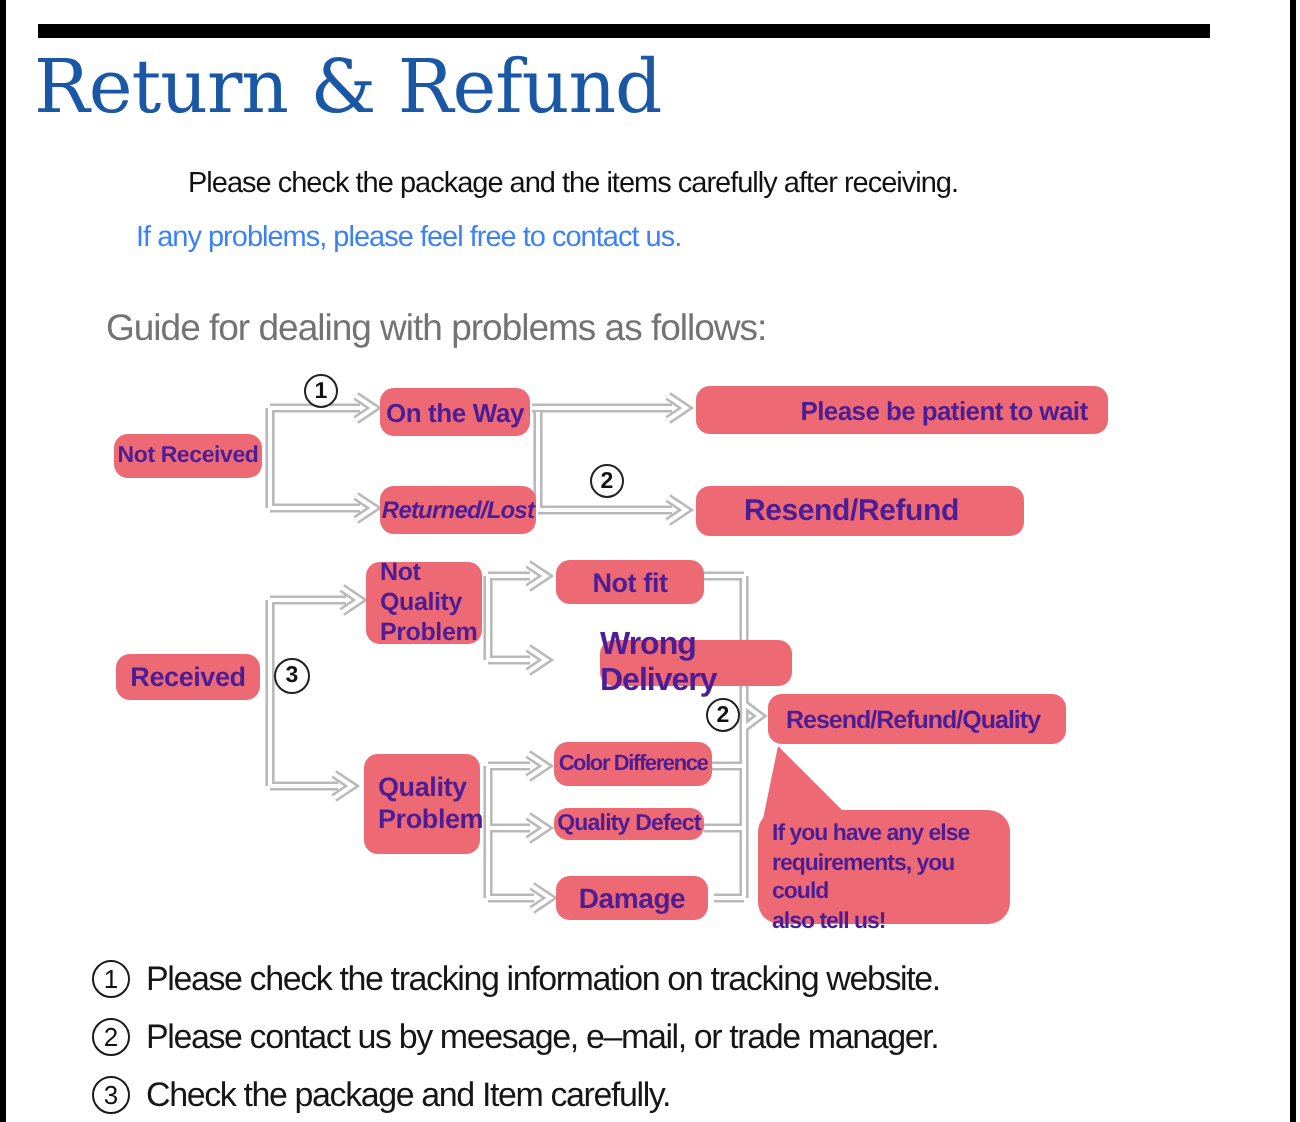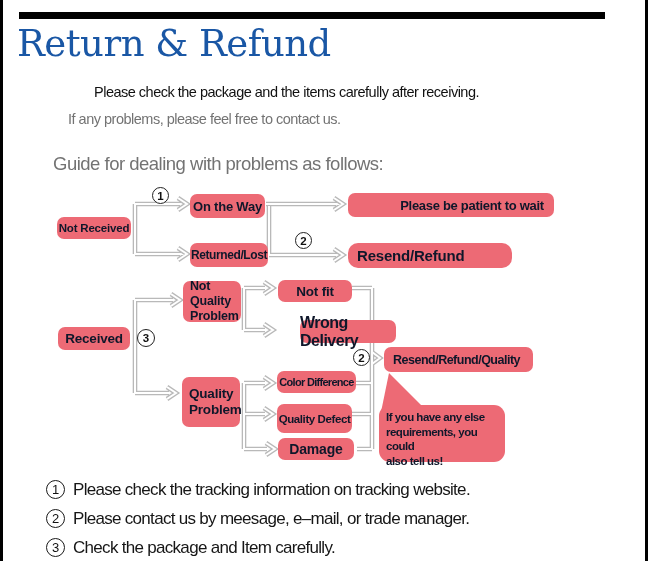"If any problems, please feel" .intro2 { color: #737373 -> #3b82f6 }
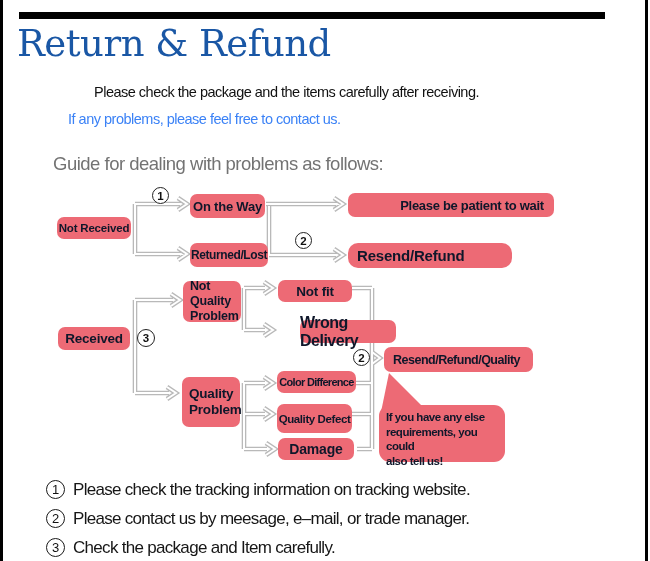"On the Way" .bx { color: #0f172a -> #4c1d95 }
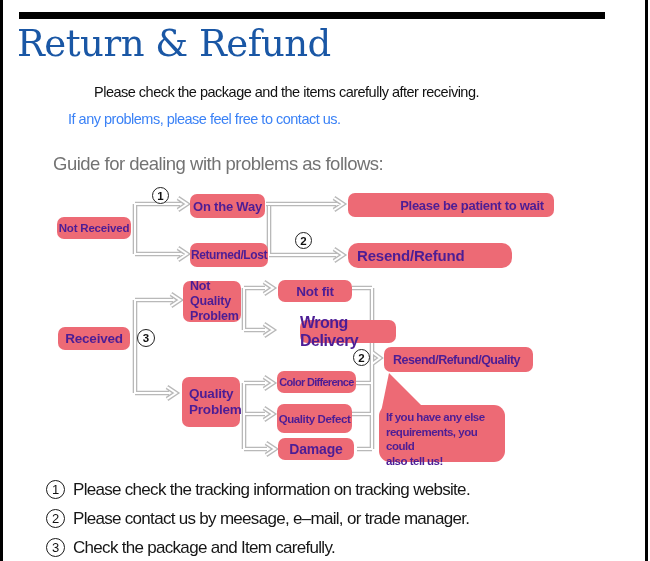"Returned/Lost" .bx-returned-lost { font-style: none -> italic }
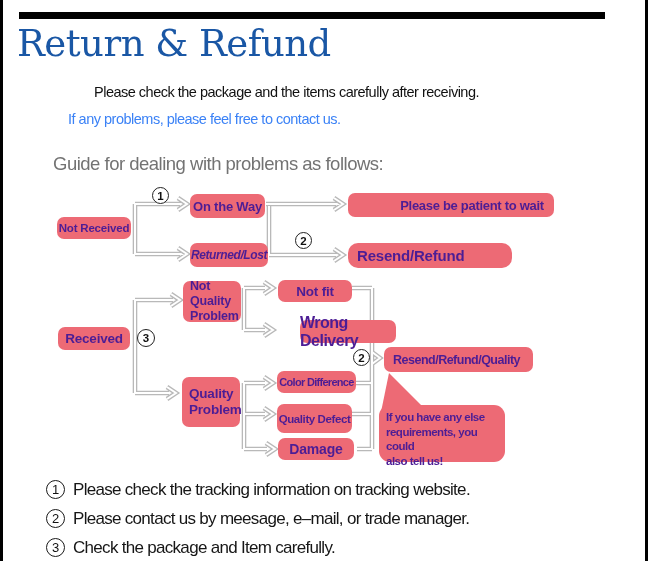"Resend/Refund" .bx-resend-refund { border-radius: 10px -> none; padding-left: 9px -> 24px }
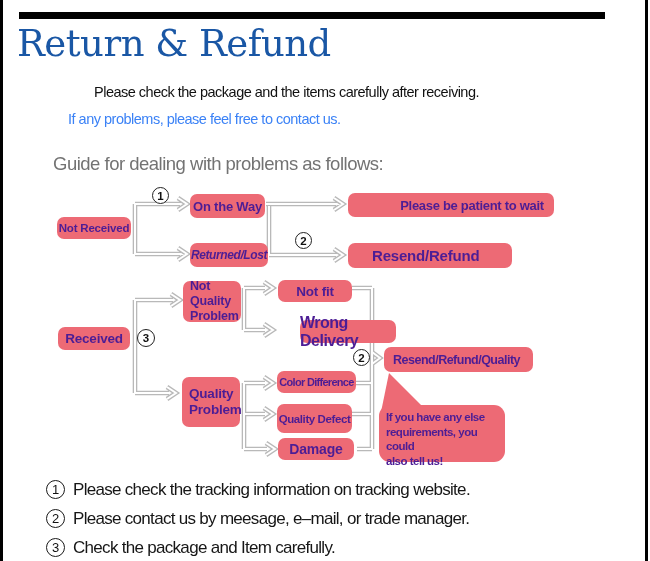"Quality Defect" .bx-quality-defect { height: 29px -> 16px }
